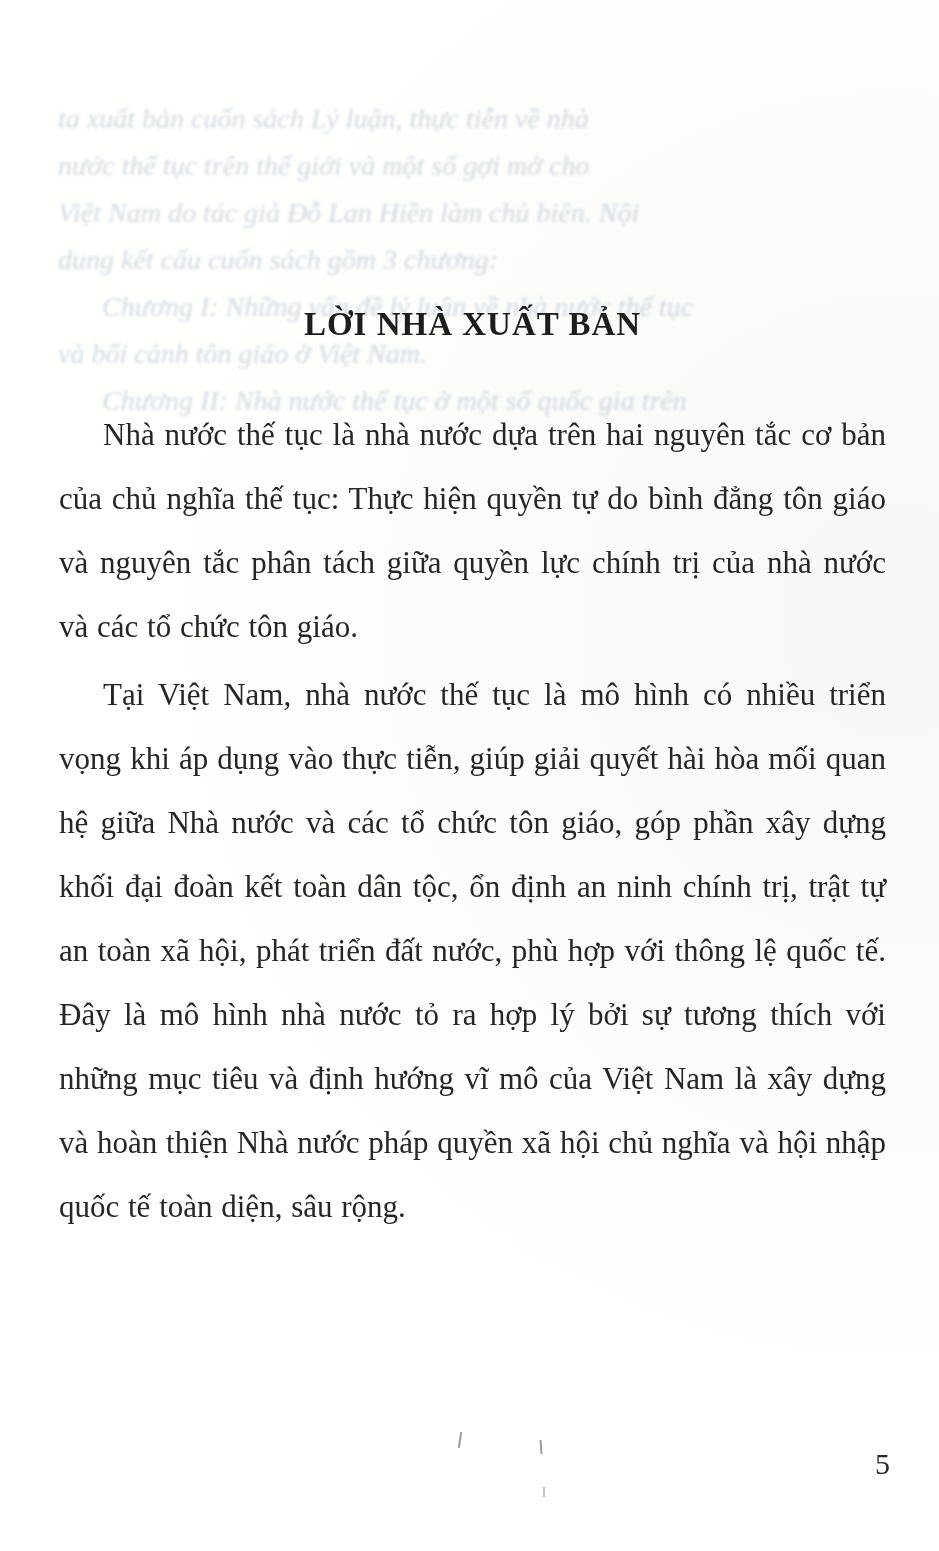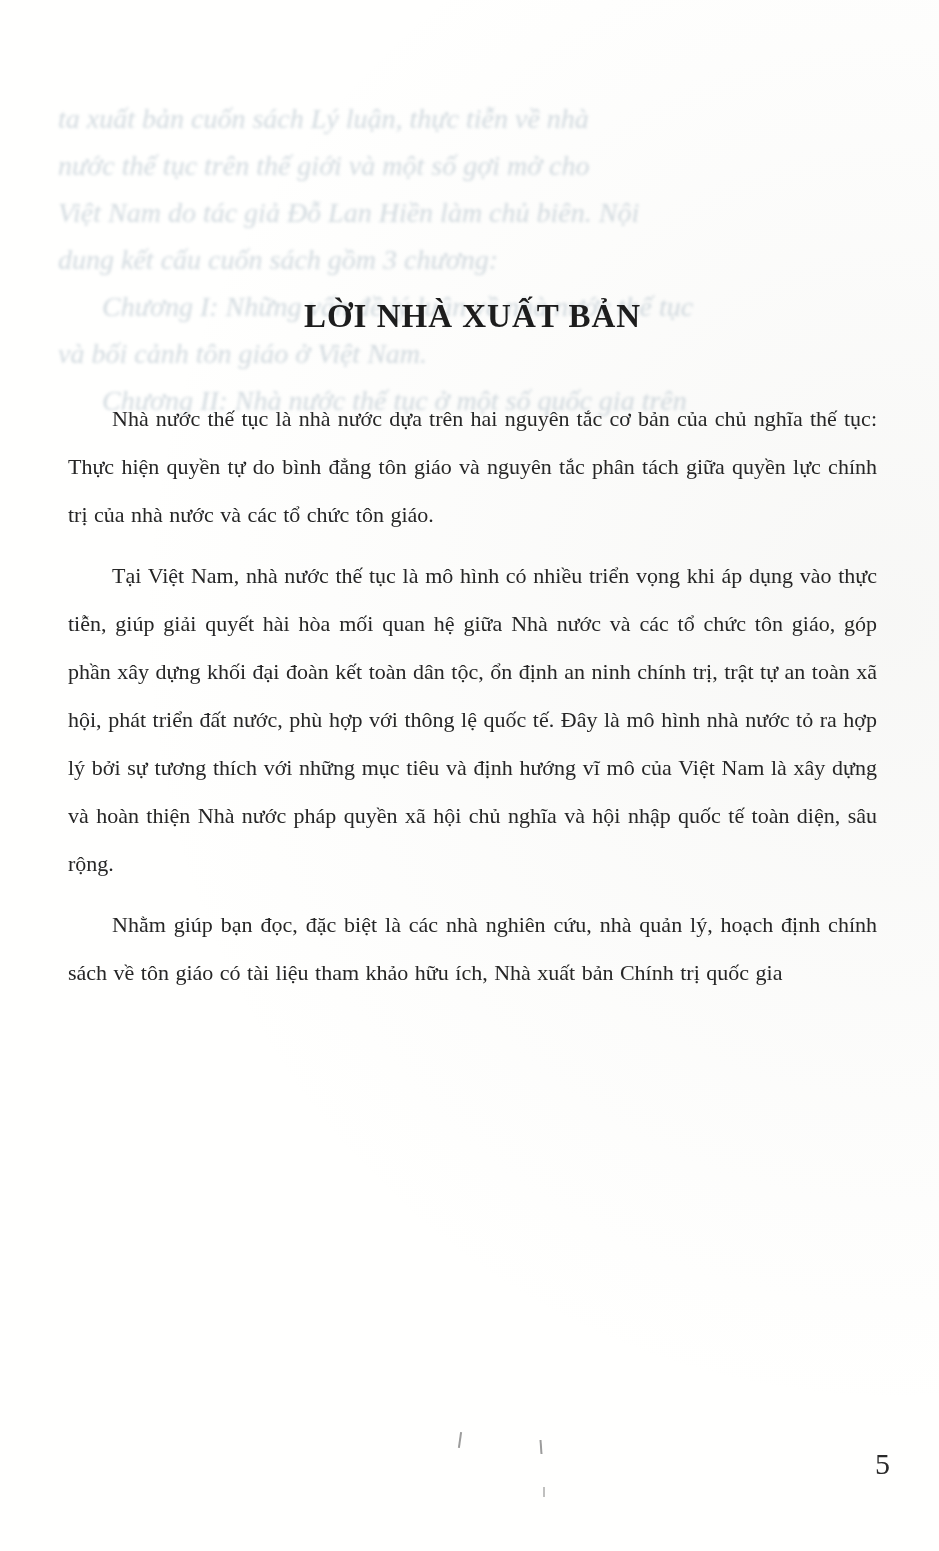"LỜI NHÀ XUẤT BẢN" .content { top: 298px -> 306px }
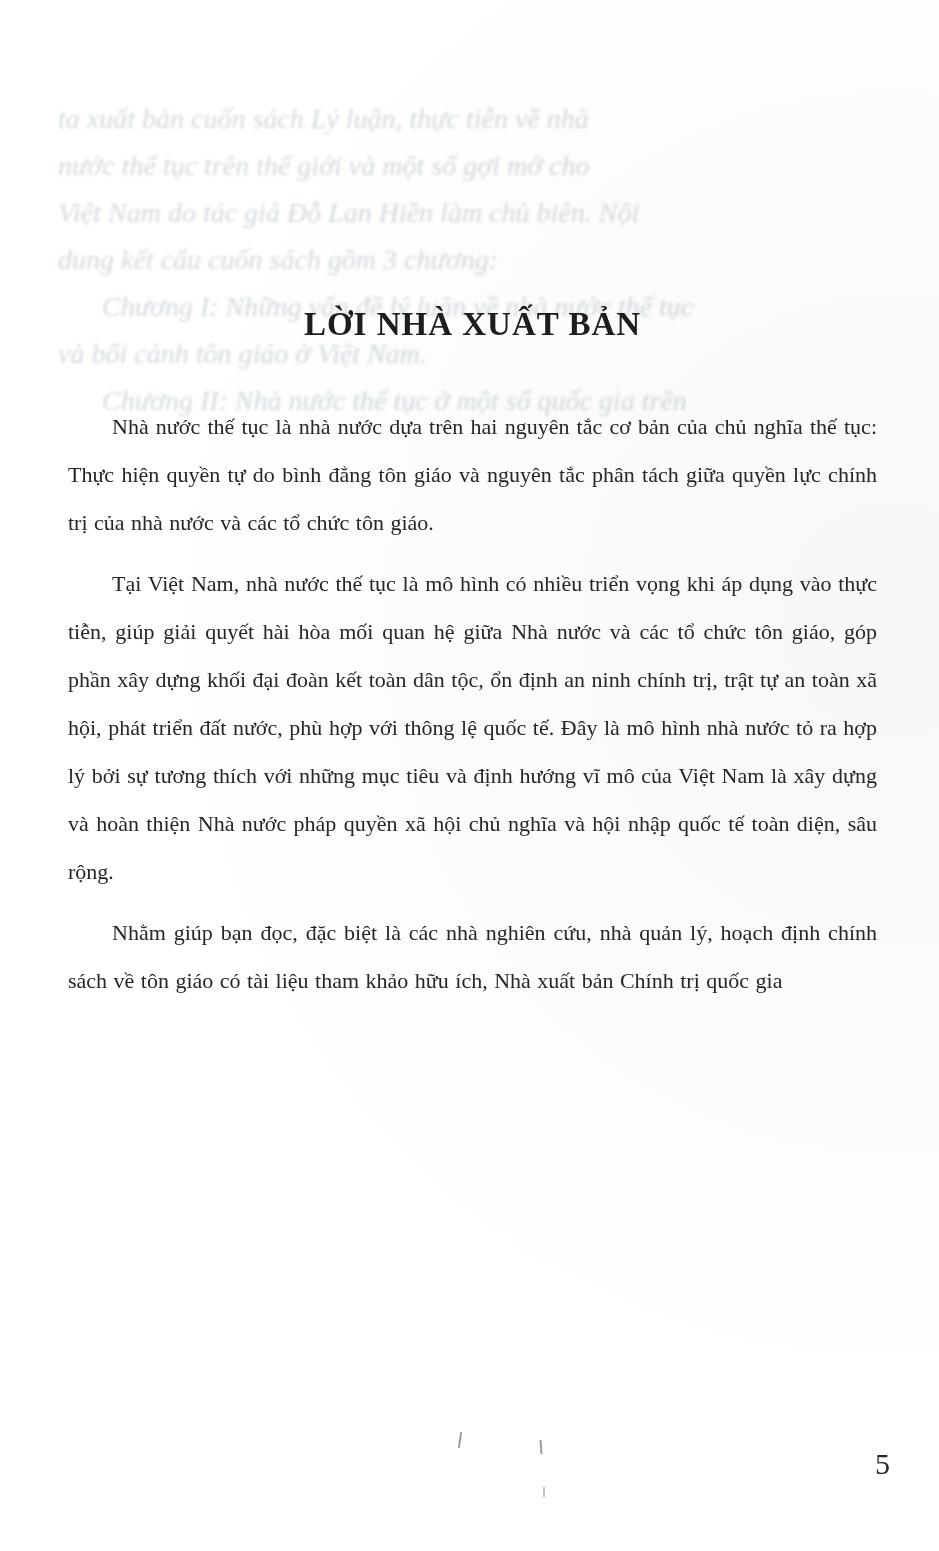"Nhà nước thế tục là" .para { font-size: 22px -> 31px; line-height: 48px -> 64px; margin: 13px -> 4px }
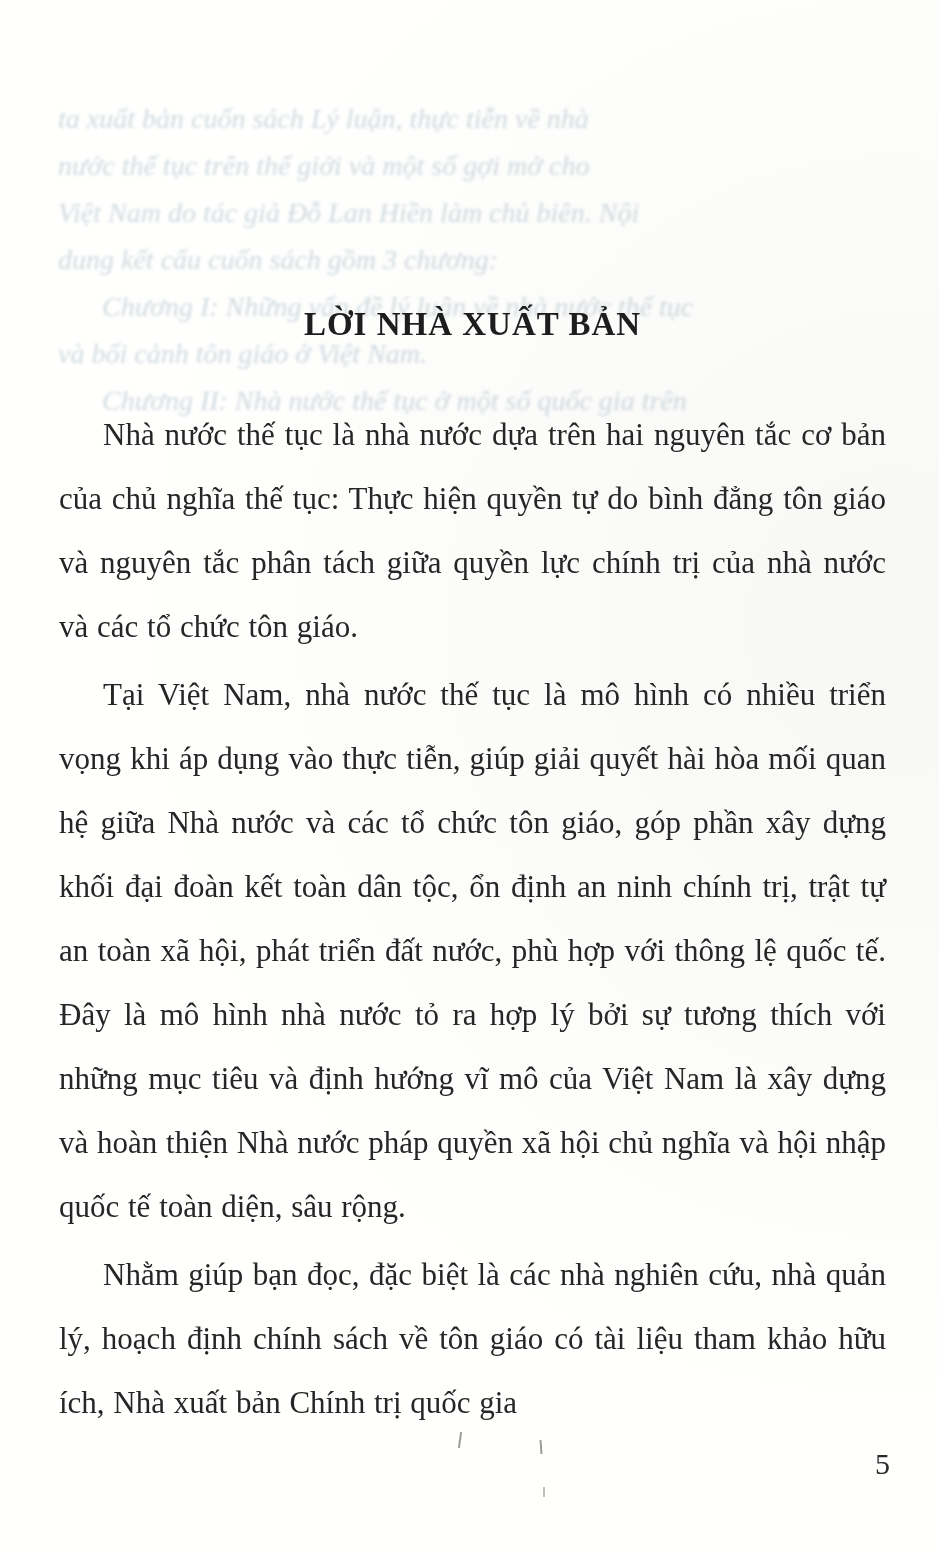"Nhằm giúp bạn đọc, đặc" p.para { html: <p>Nhằm giúp bạn đọc, đặc biệt là các nhà nghiên cứu, nhà quản lý, hoạch định chính sách về tôn giáo có tài liệu tham khảo hữu ích, Nhà xuất bản Chính trị quốc gia</p> -> none }
